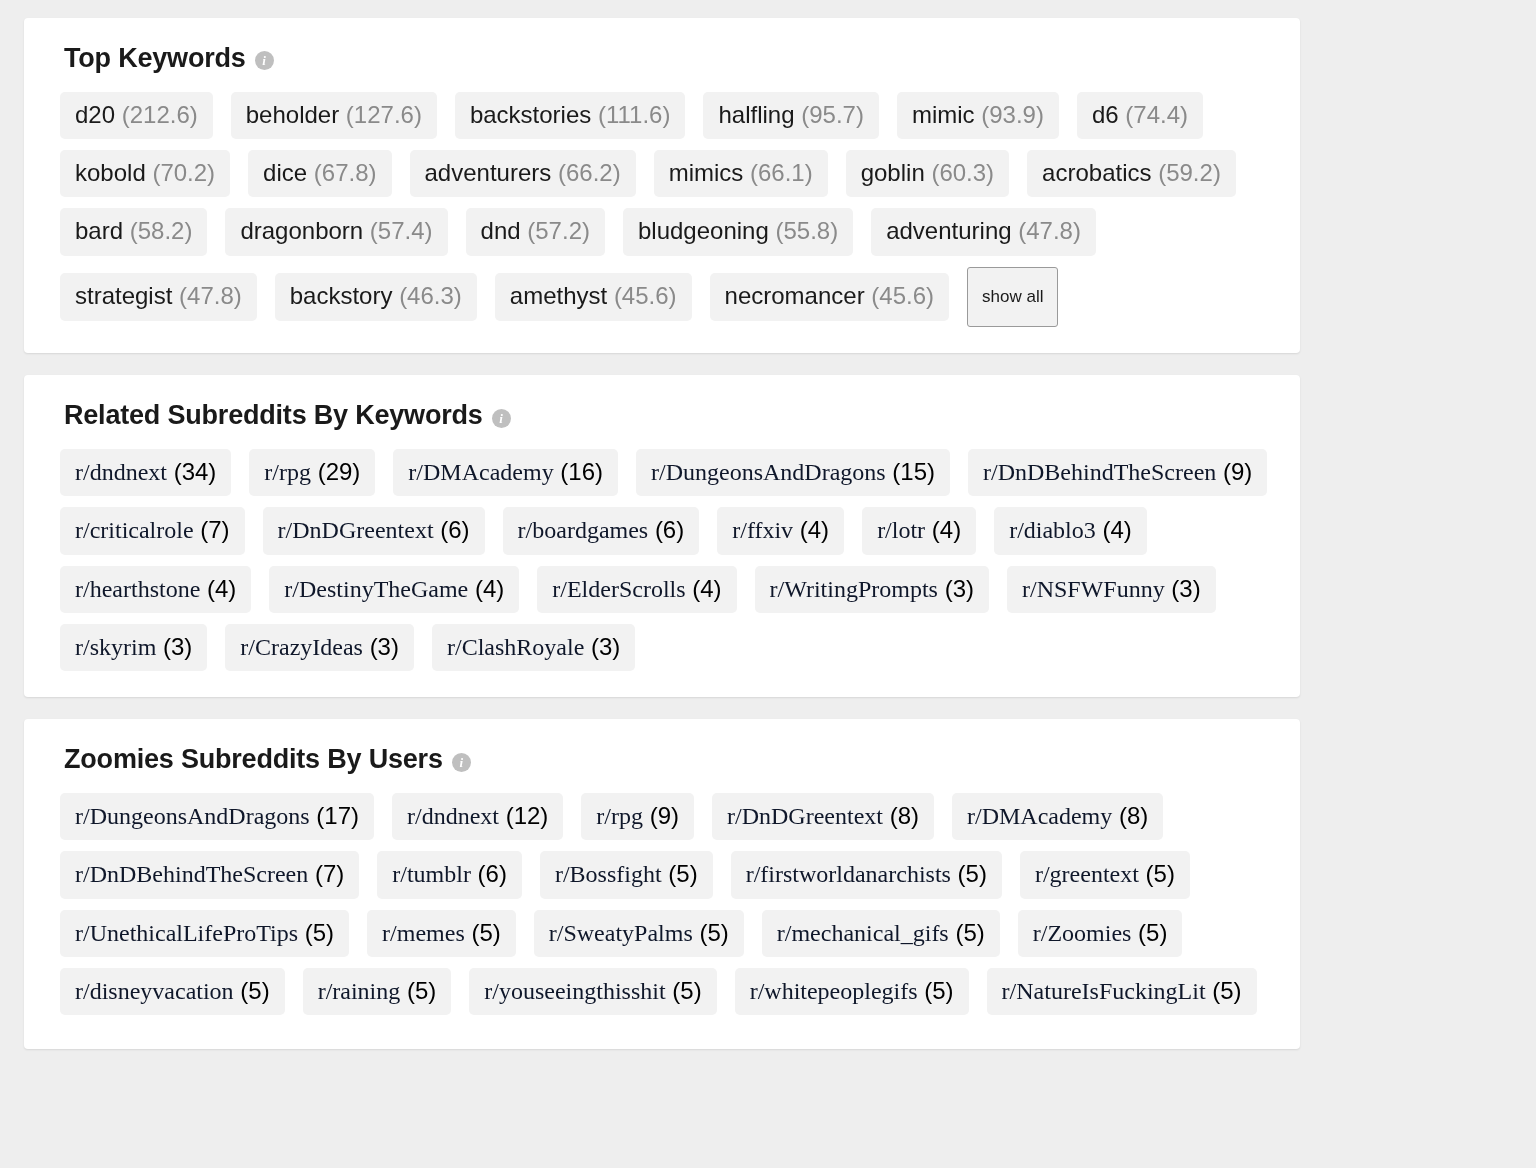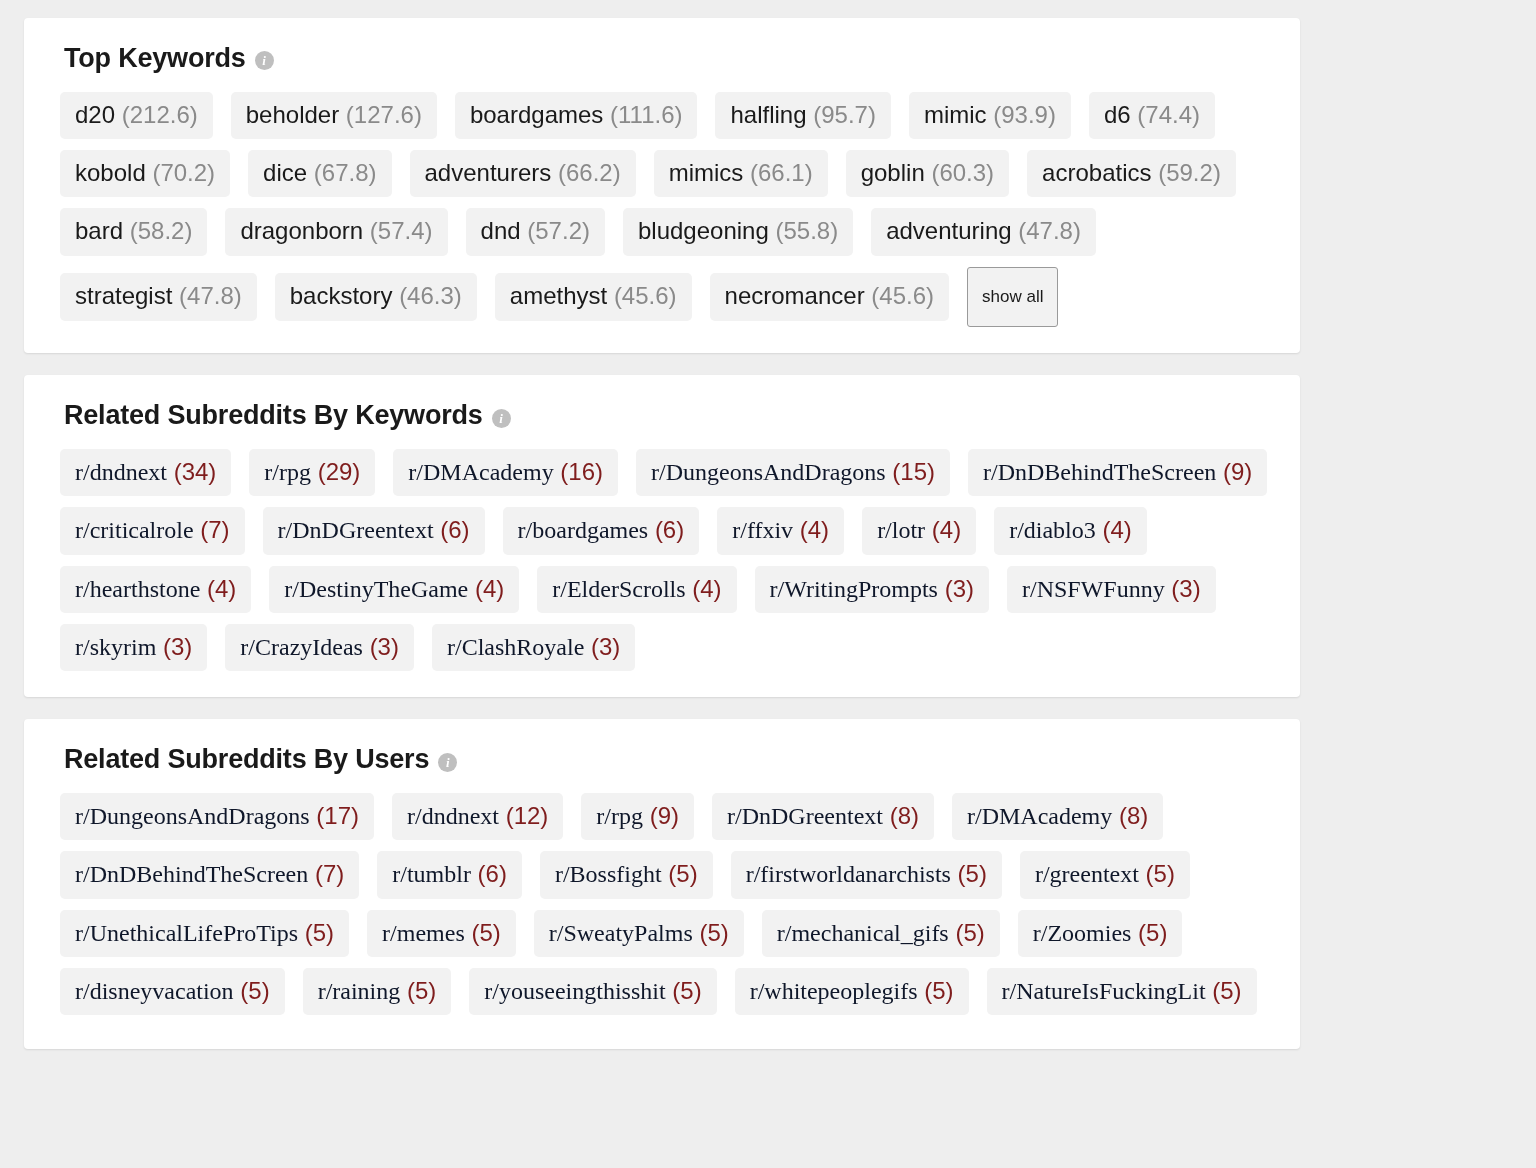"boardgames" span.name { text: boardgames -> backstories }
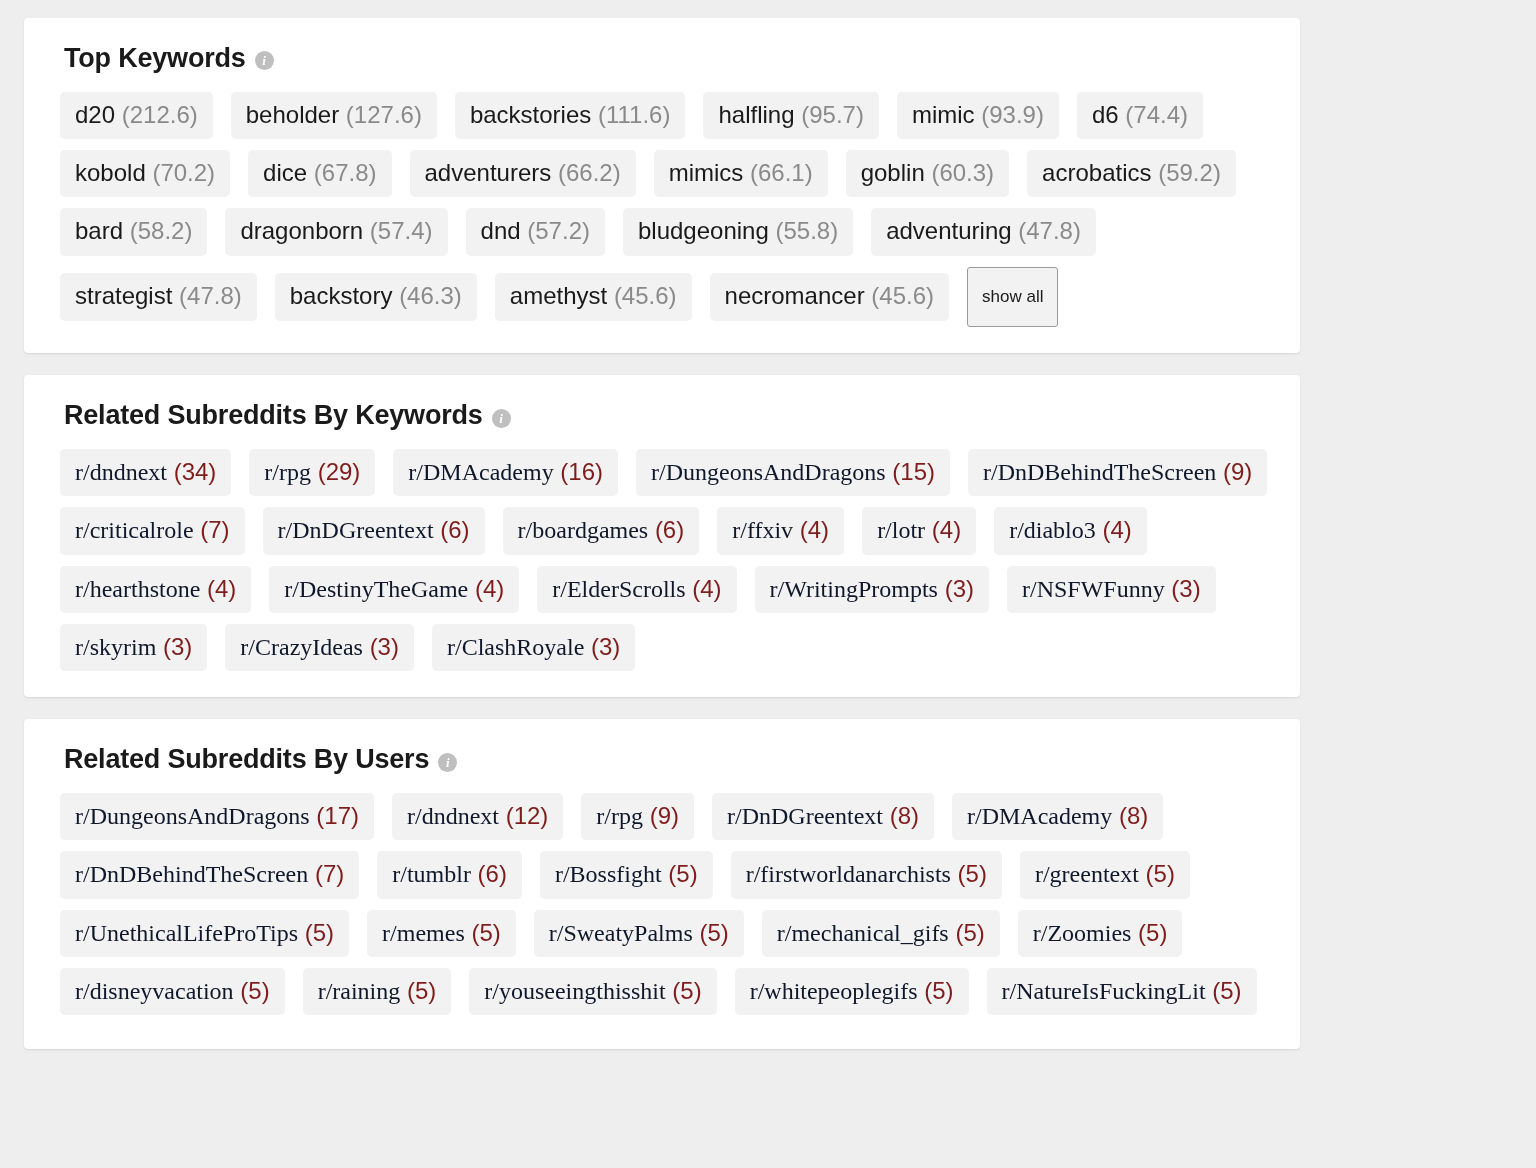"(34)" .chip.link .count { color: #7f1d1d -> #000000 }
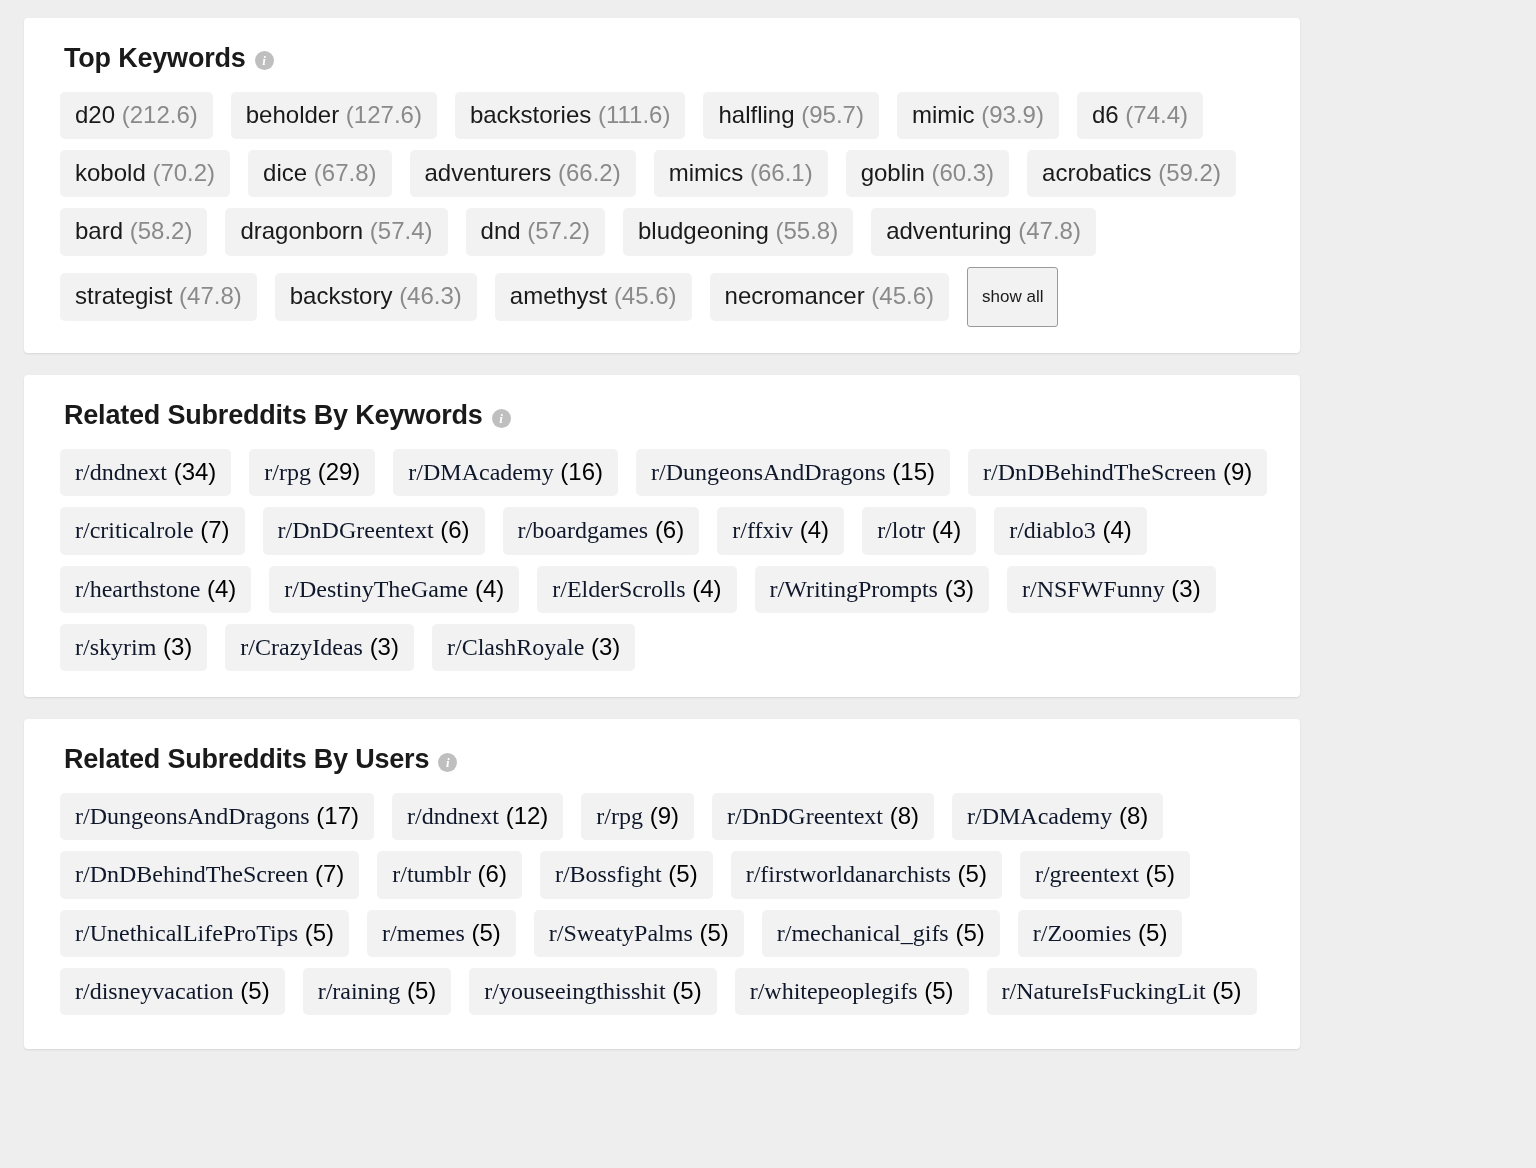"Related Subreddits By Users" div.card-title { text: Related -> Zoomies }
